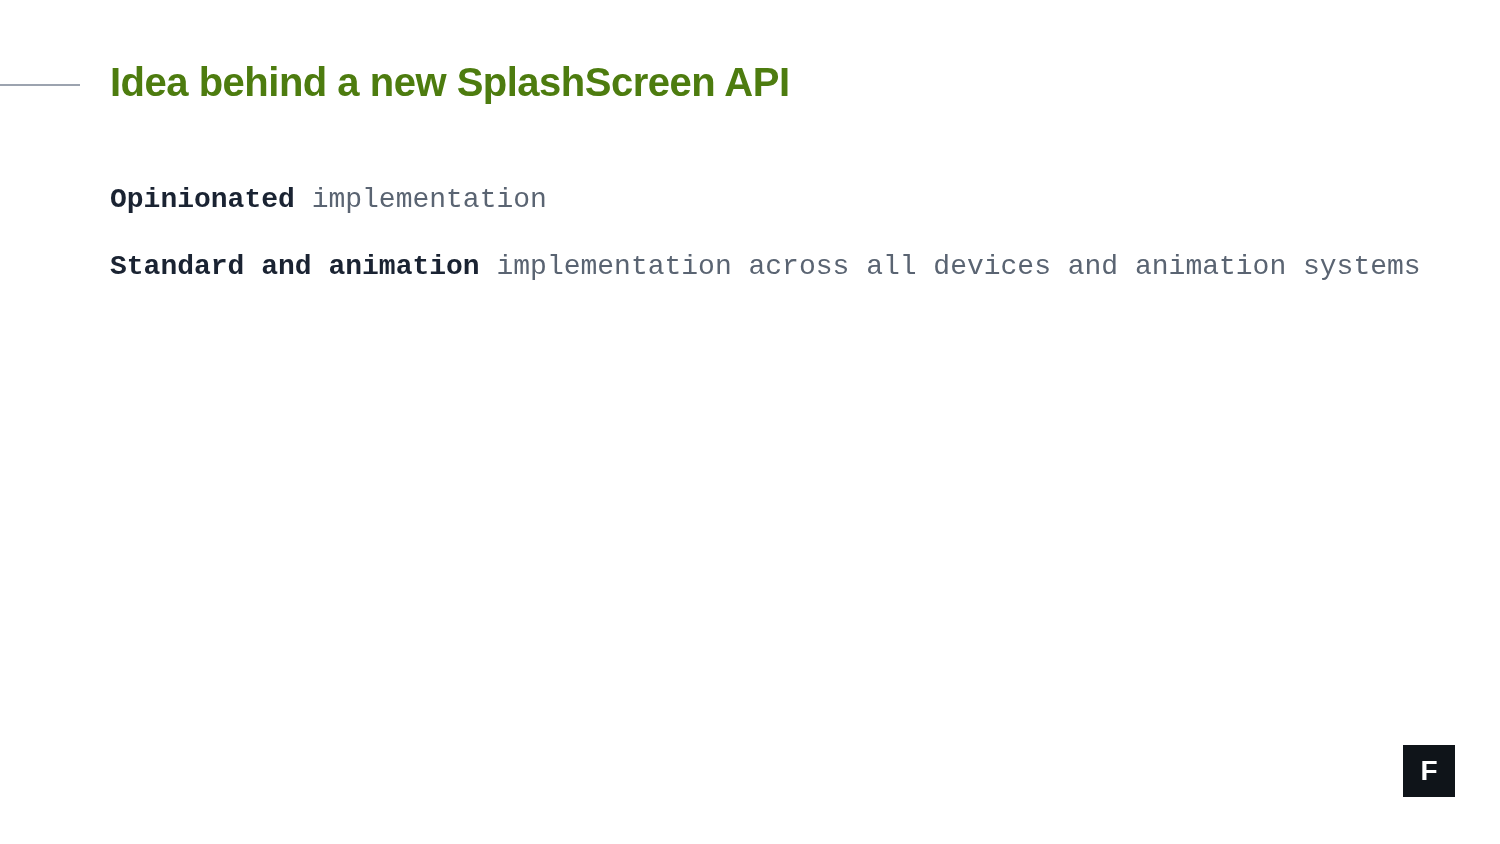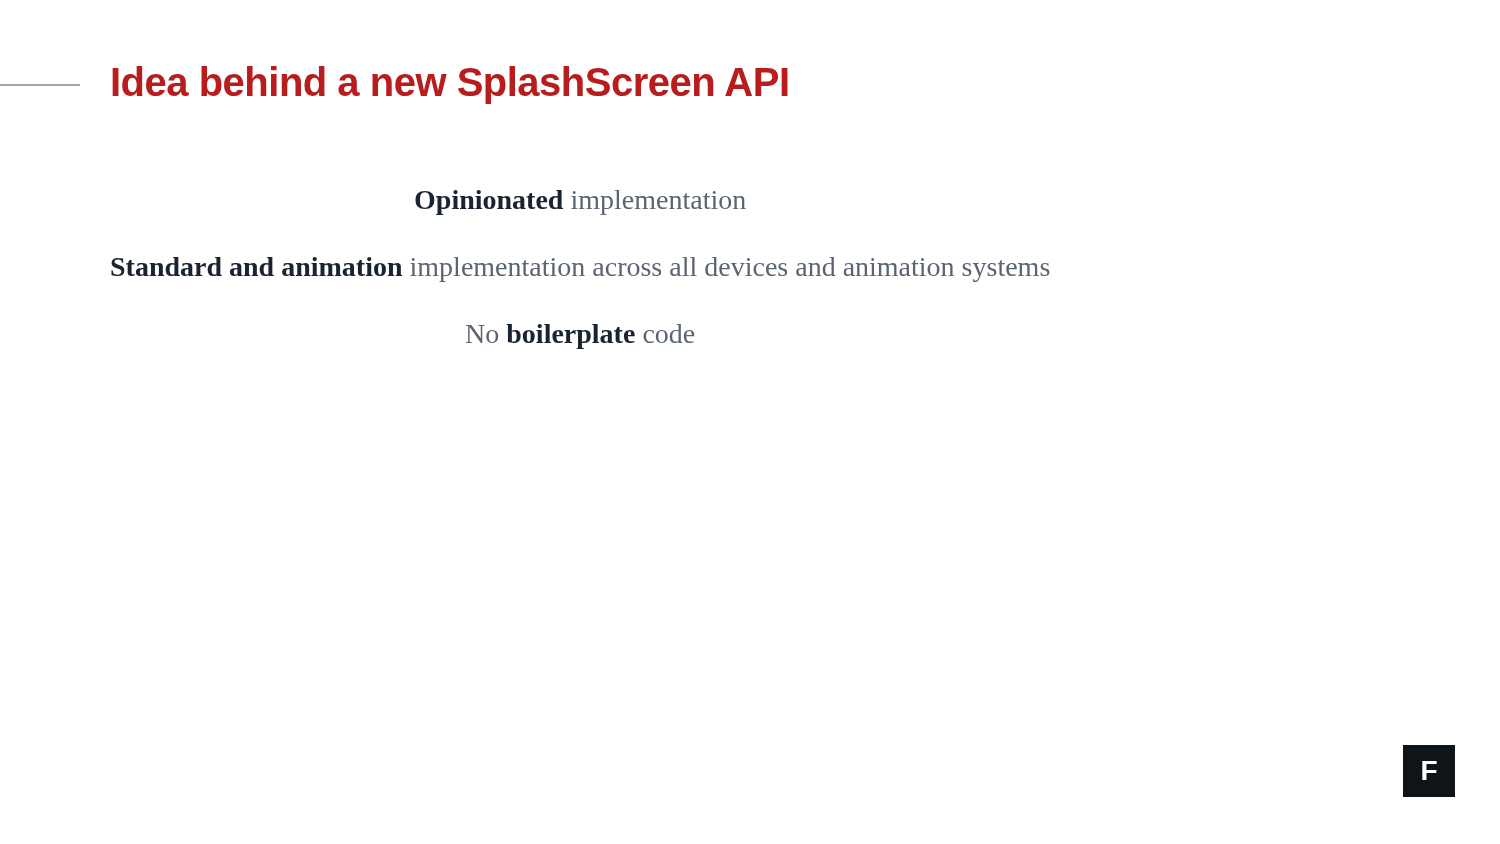"Idea behind a new SplashScreen" .title { color: #b91c1c -> #4d7c0f }
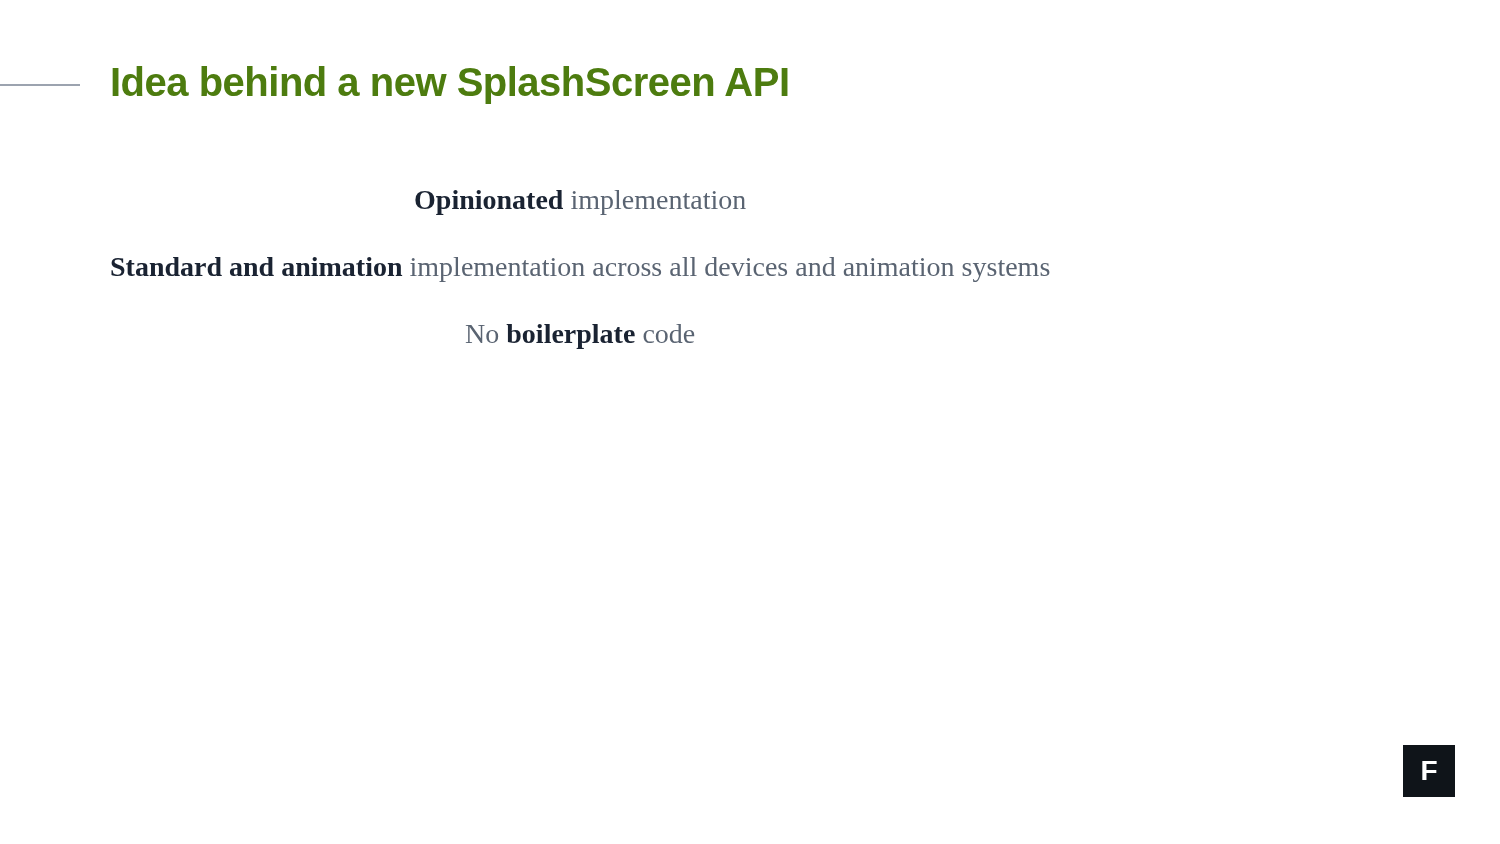"Opinionated implementation" .bullet { font-family: Liberation Serif, serif -> Liberation Mono, monospace; text-align: center -> none }
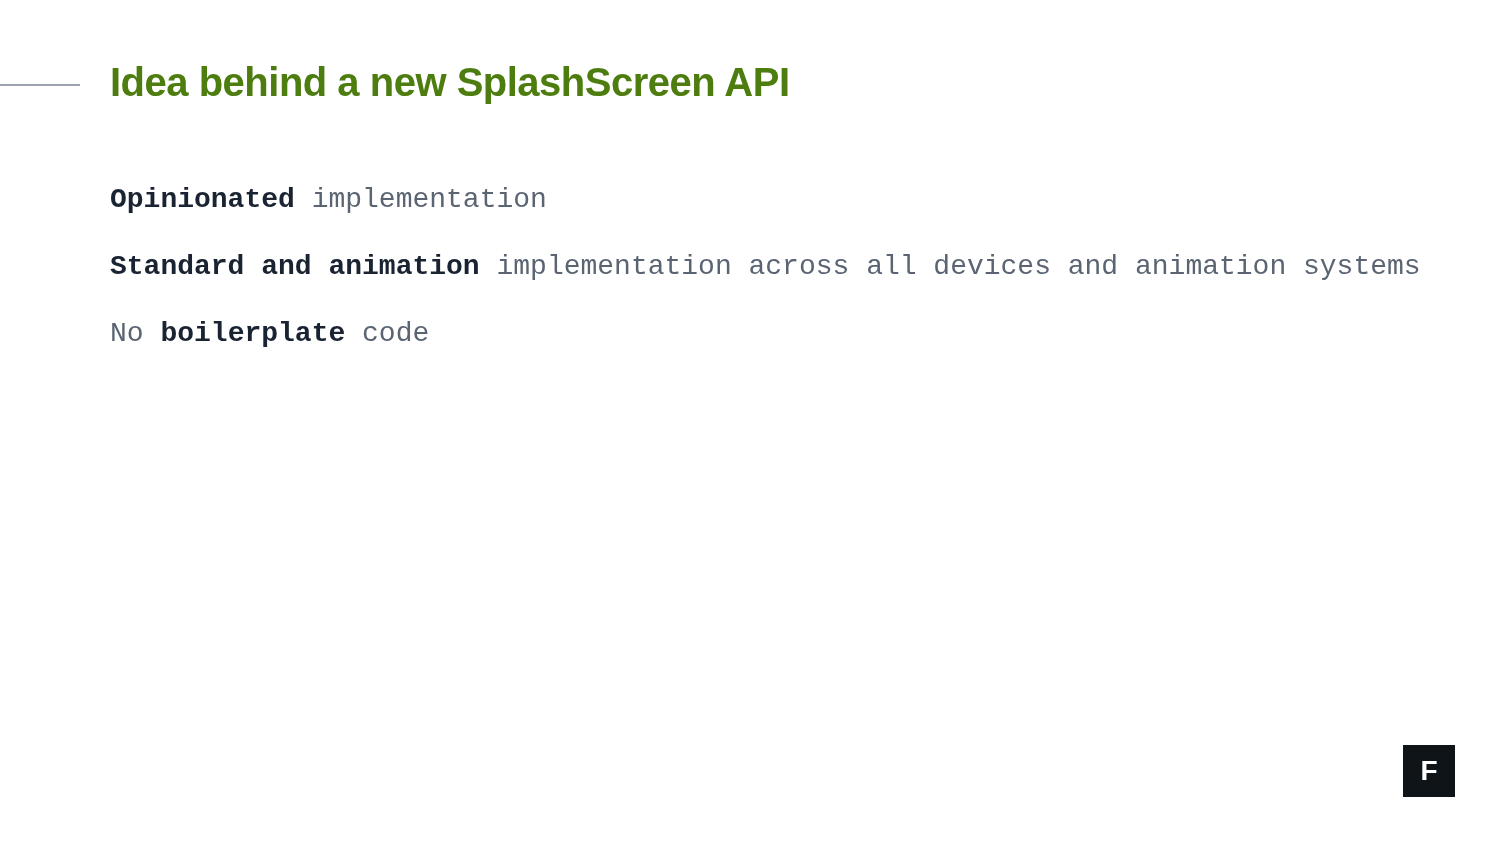"No boilerplate code" div.bullet { html: <div><span>No </span><span>boilerplate</span><span> code</span></div> -> none }
